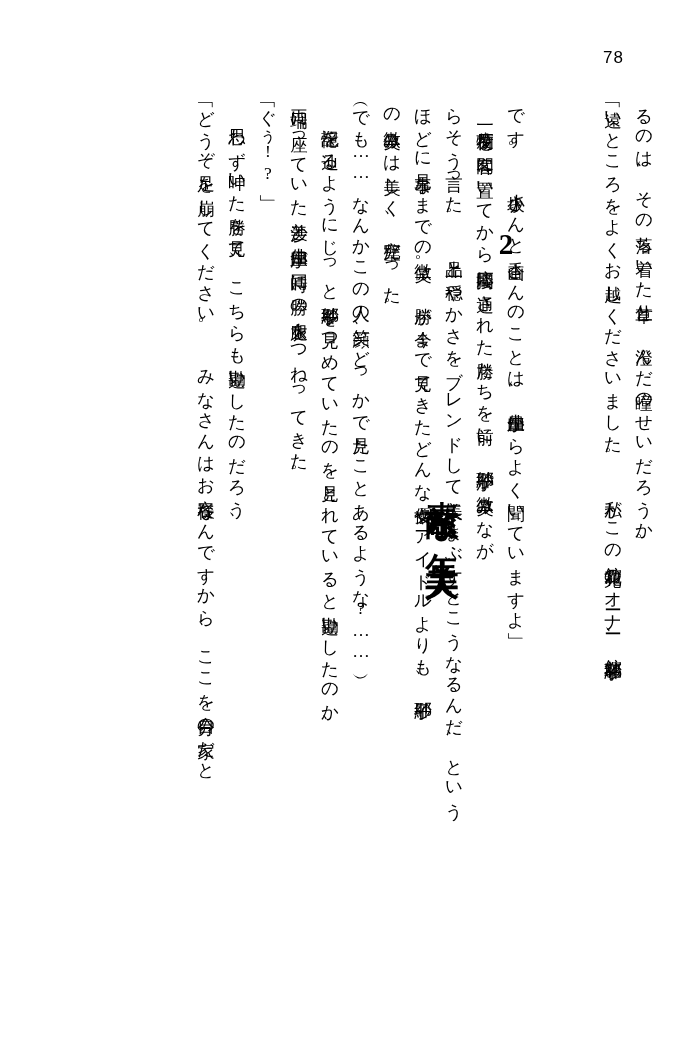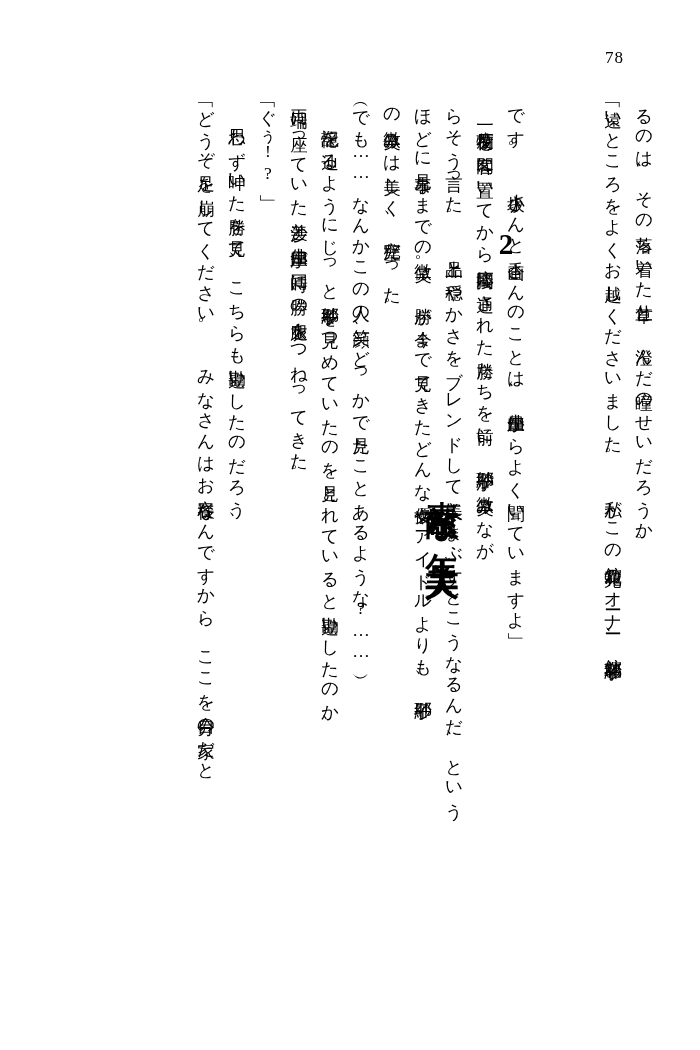"78" .page-number { font-family: Liberation Serif, serif -> Liberation Sans, sans-serif }
